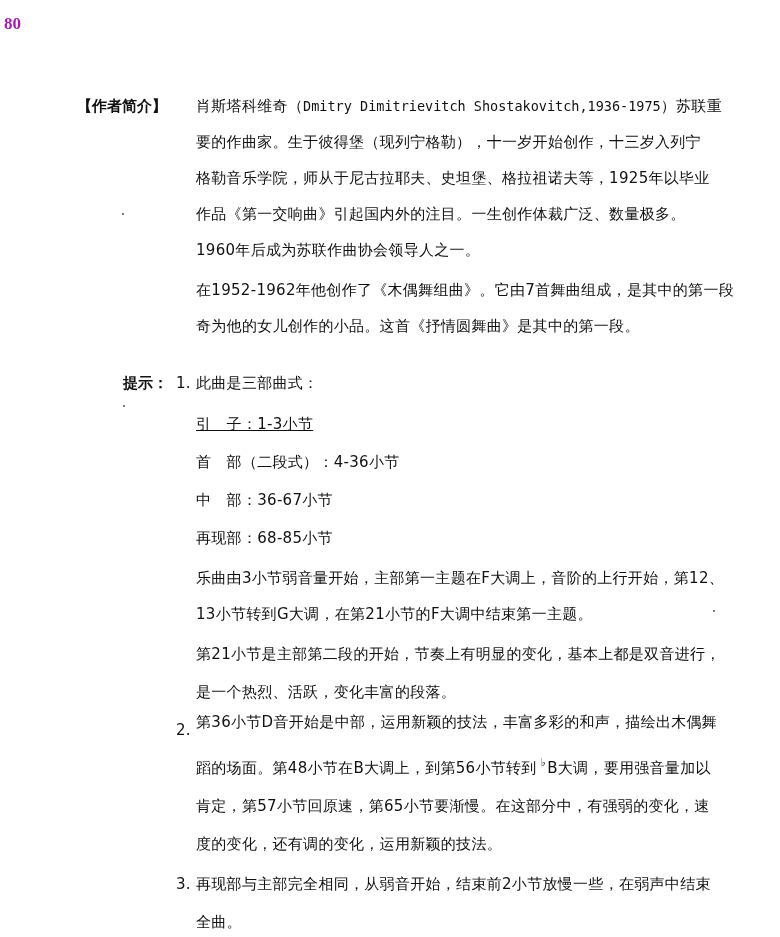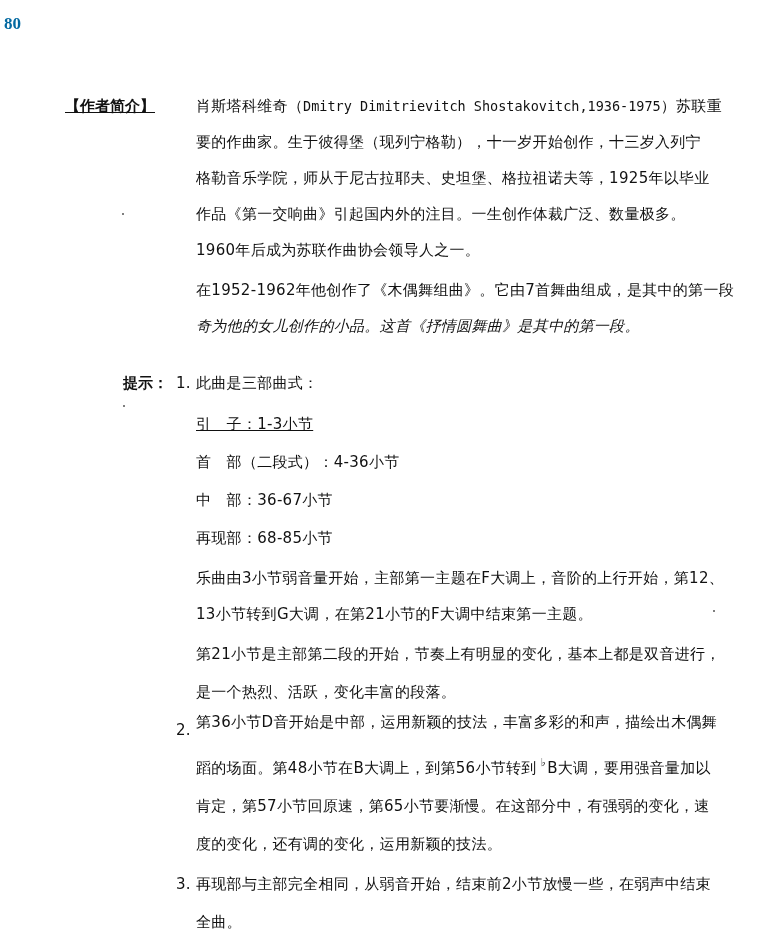"80" .page-number { color: #0369a1 -> #a21caf }
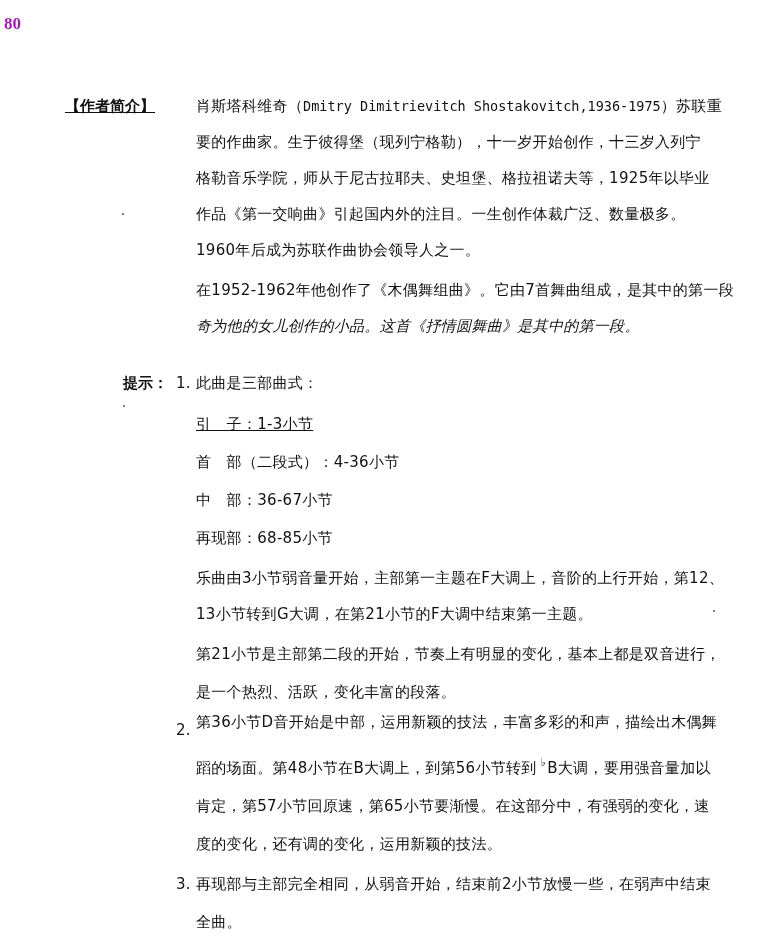"【作者简介】" div.label { left: 65px -> 77px; text-decoration: underline -> none }
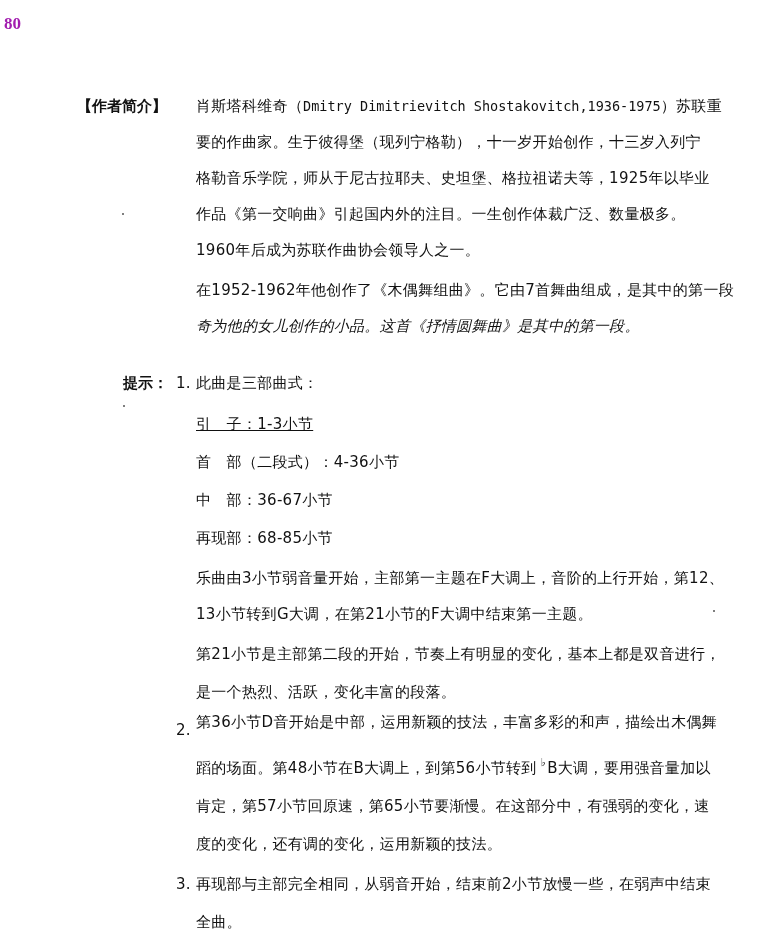"奇为他的女儿创作的小品。这首《抒情圆舞曲》是其中的第一段。" div.line { font-style: italic -> none }
